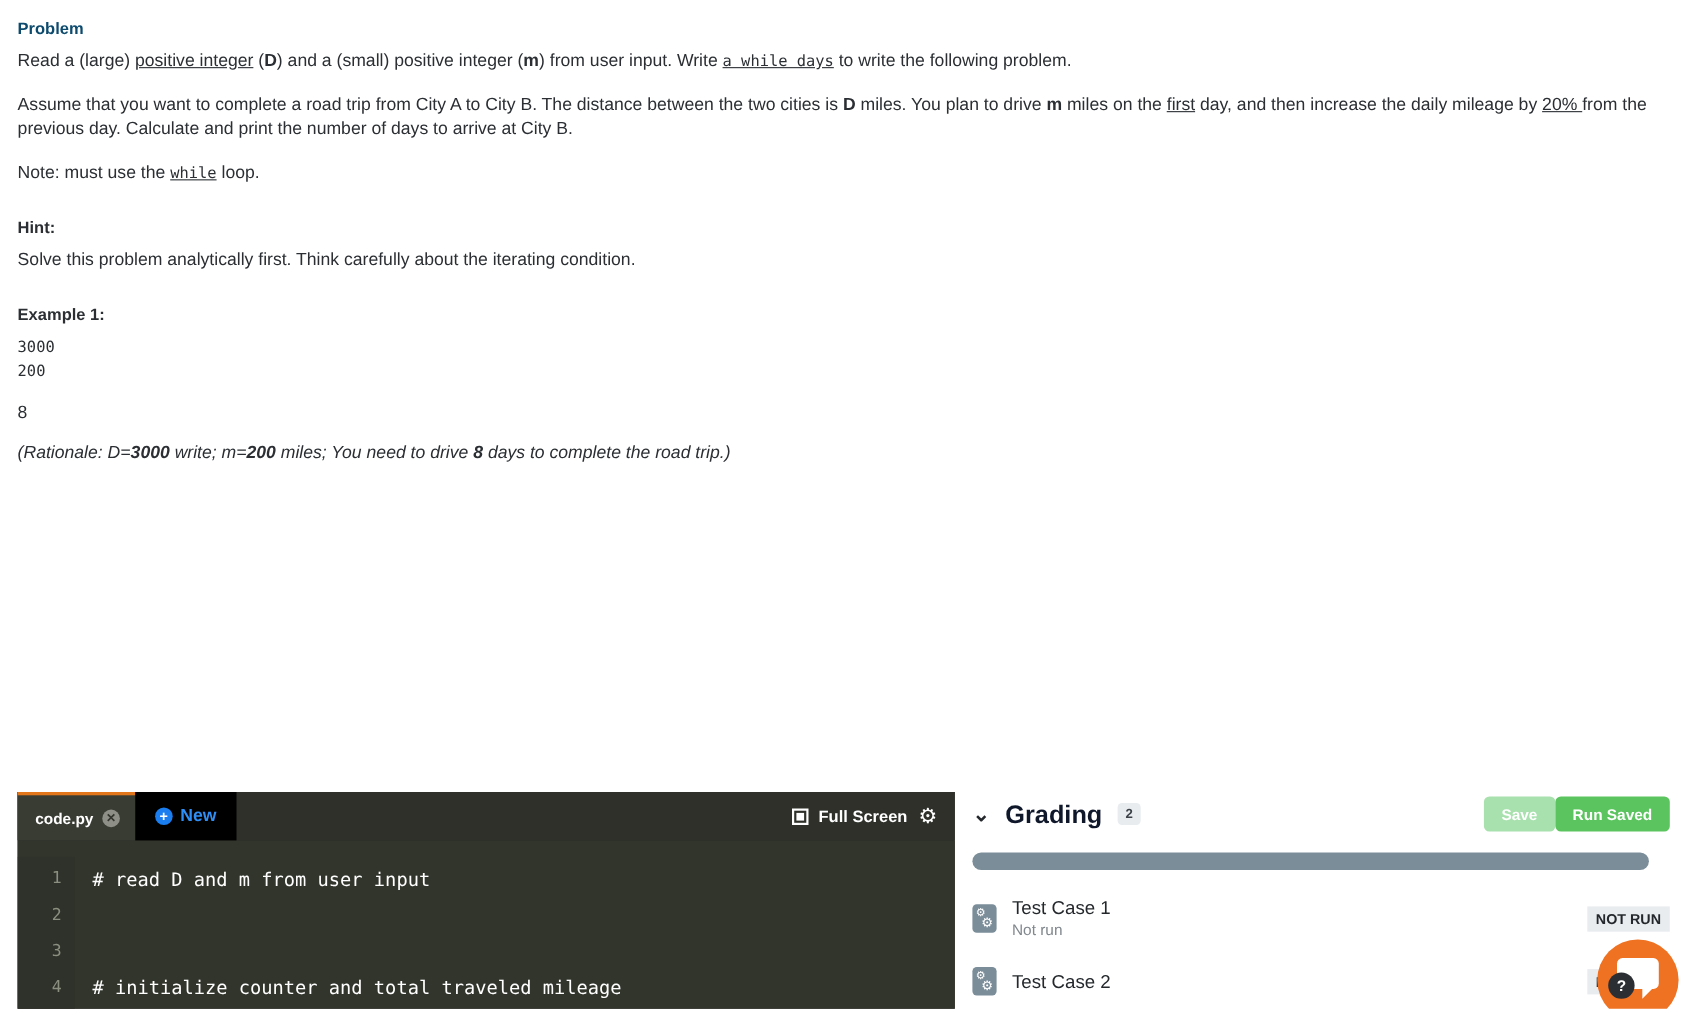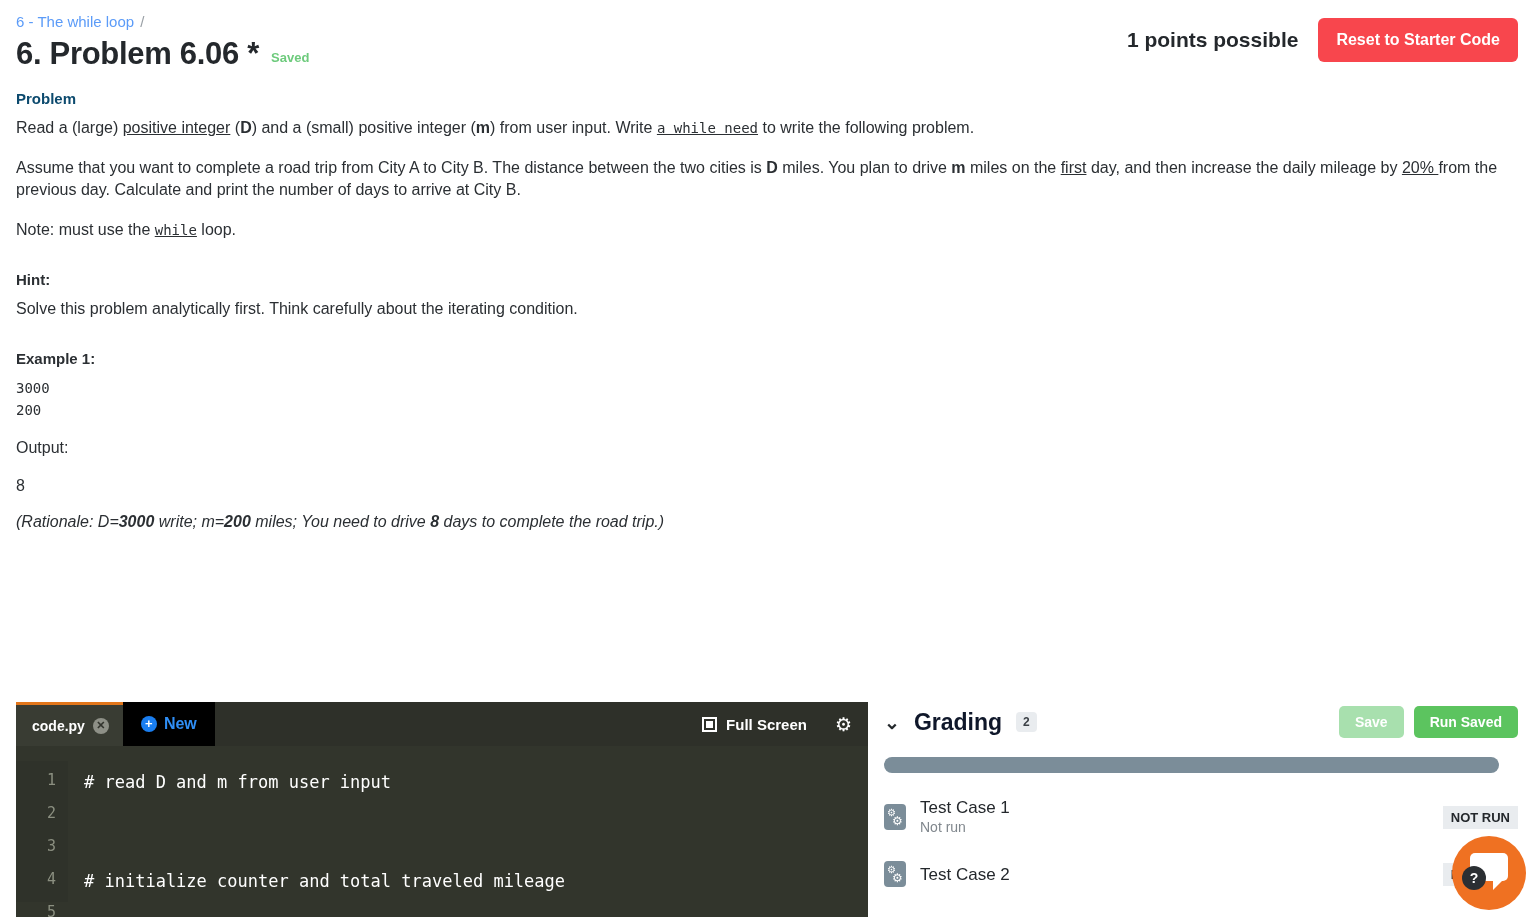"6 - The while loop" div.header { html: <div> <div> <a>6 - The while loop</a><span>/</span> </div> <div> <h1>6. Problem 6.06 *</h1> <span>Saved</span> </div> <div> <div>1 points possible</div> <button>Reset to Starter Code</button> </div> </div> -> none }
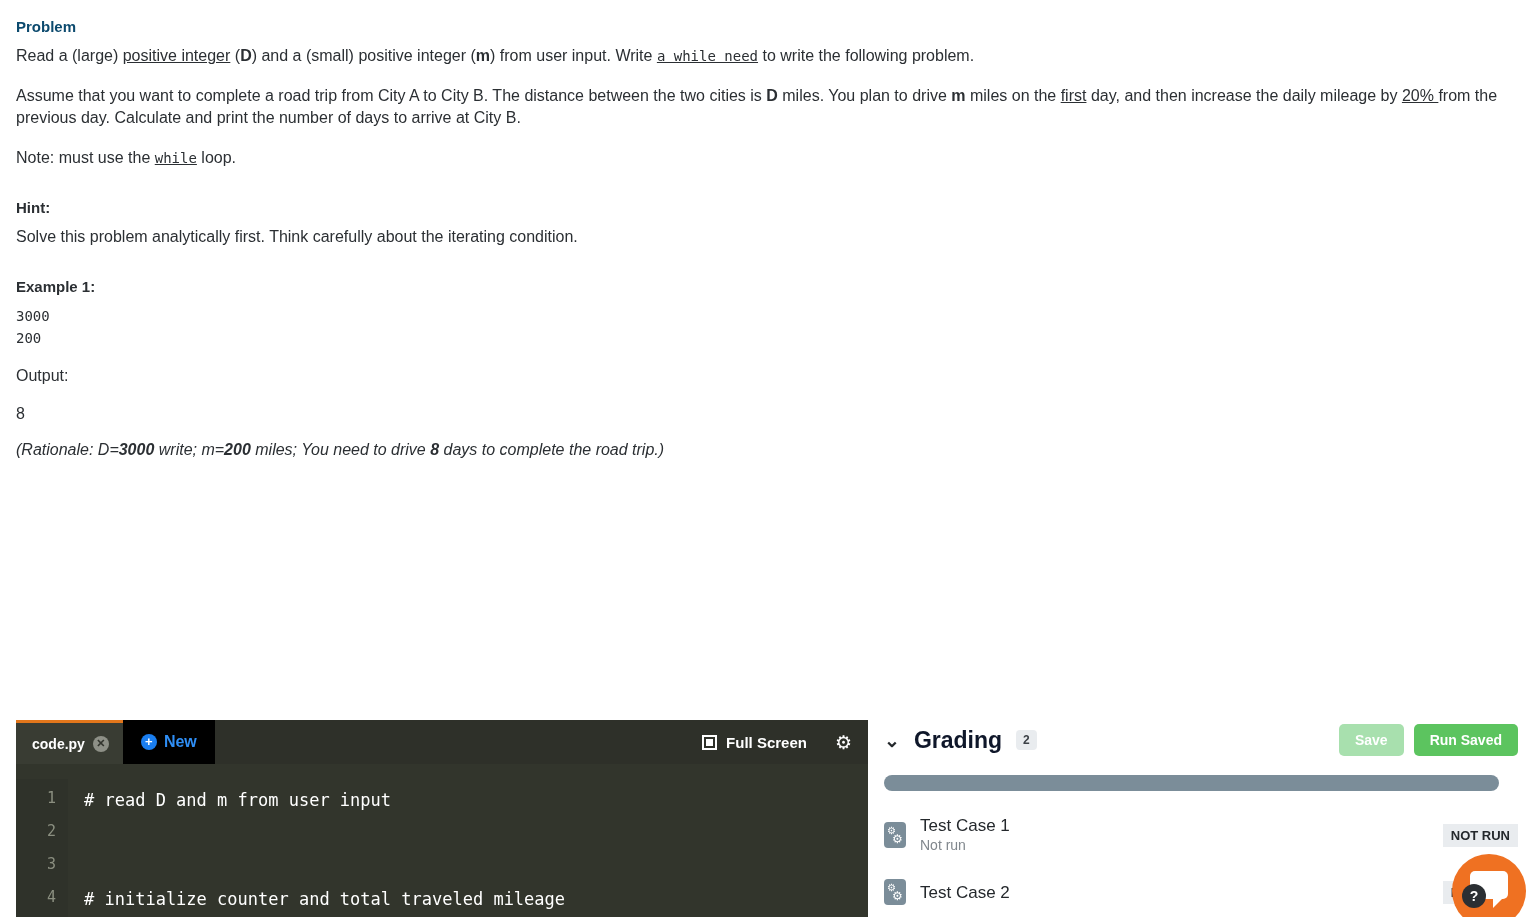"a while need" span.u { text: need -> days }
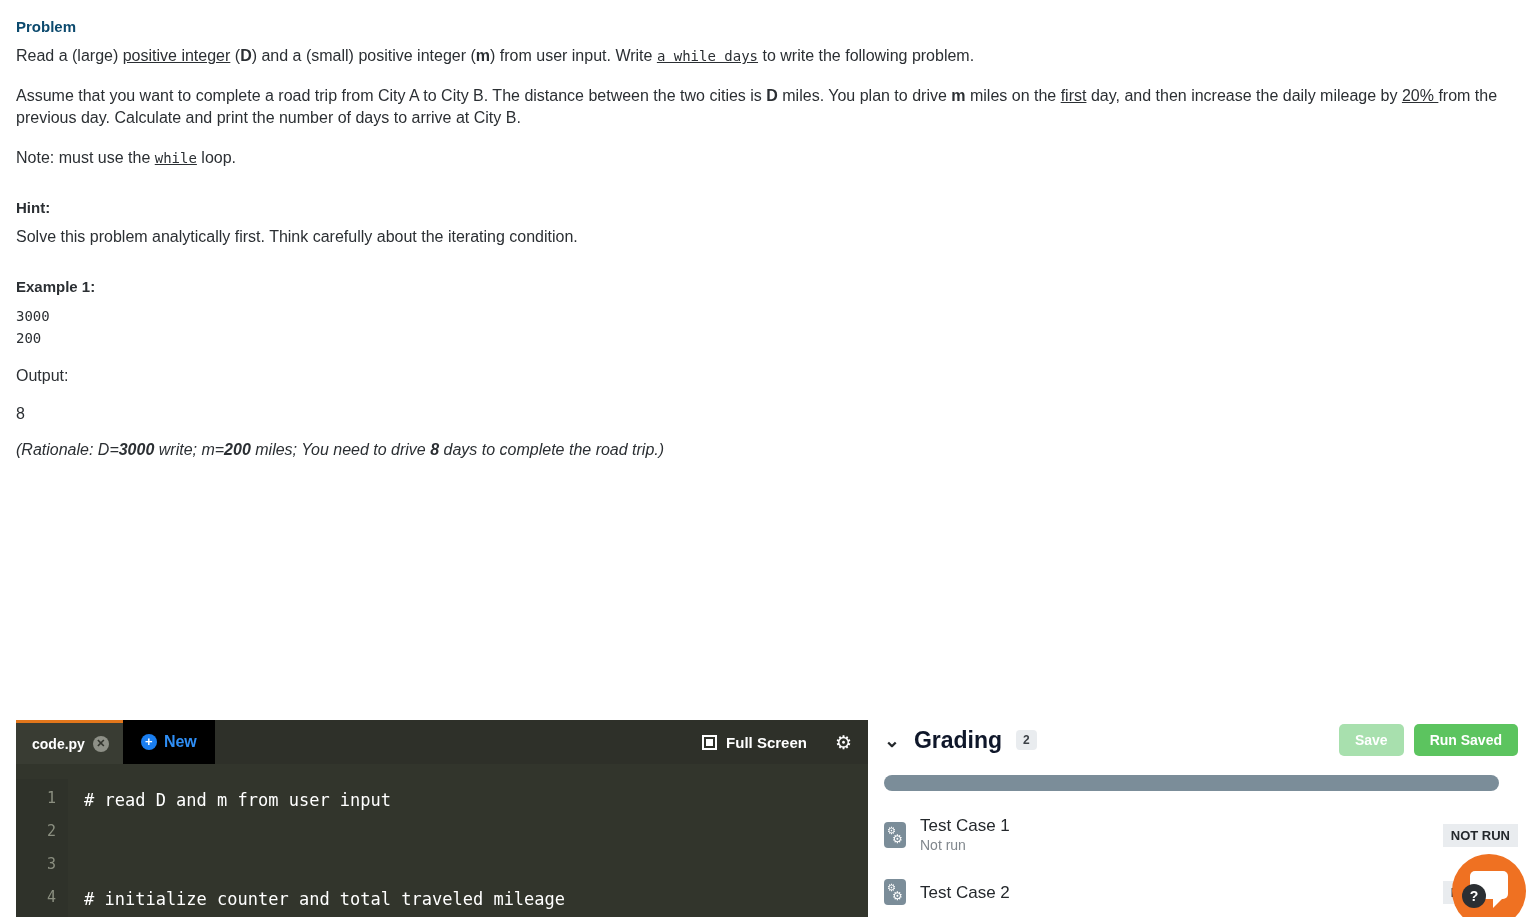"Output:" p.para { html: <p>Output:</p> -> none }
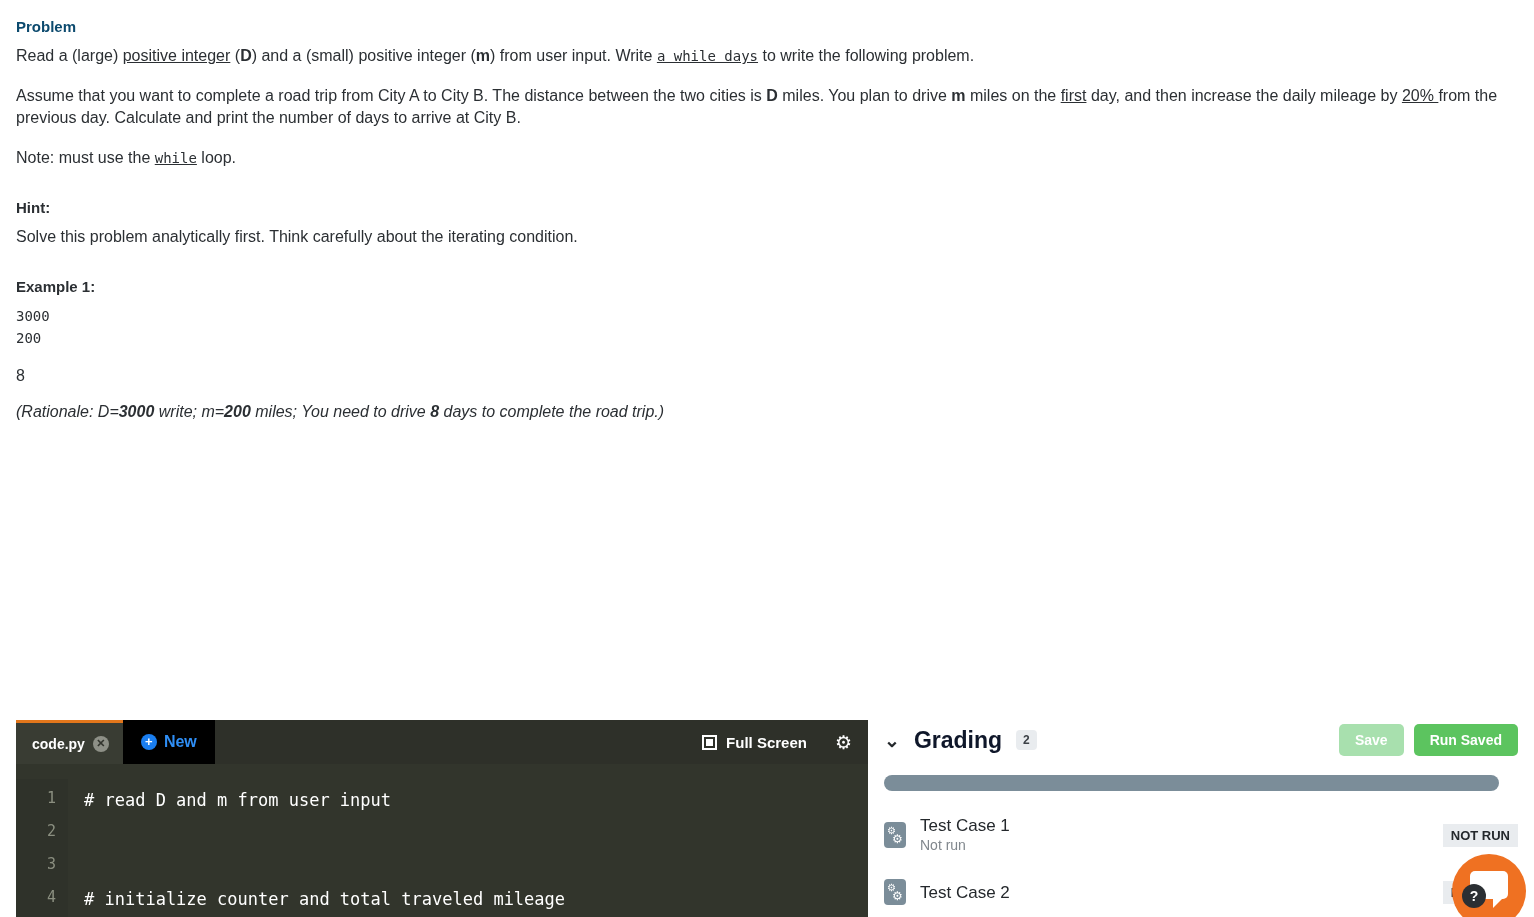"Full Screen" .editor-tools { gap: 28px -> 10px }
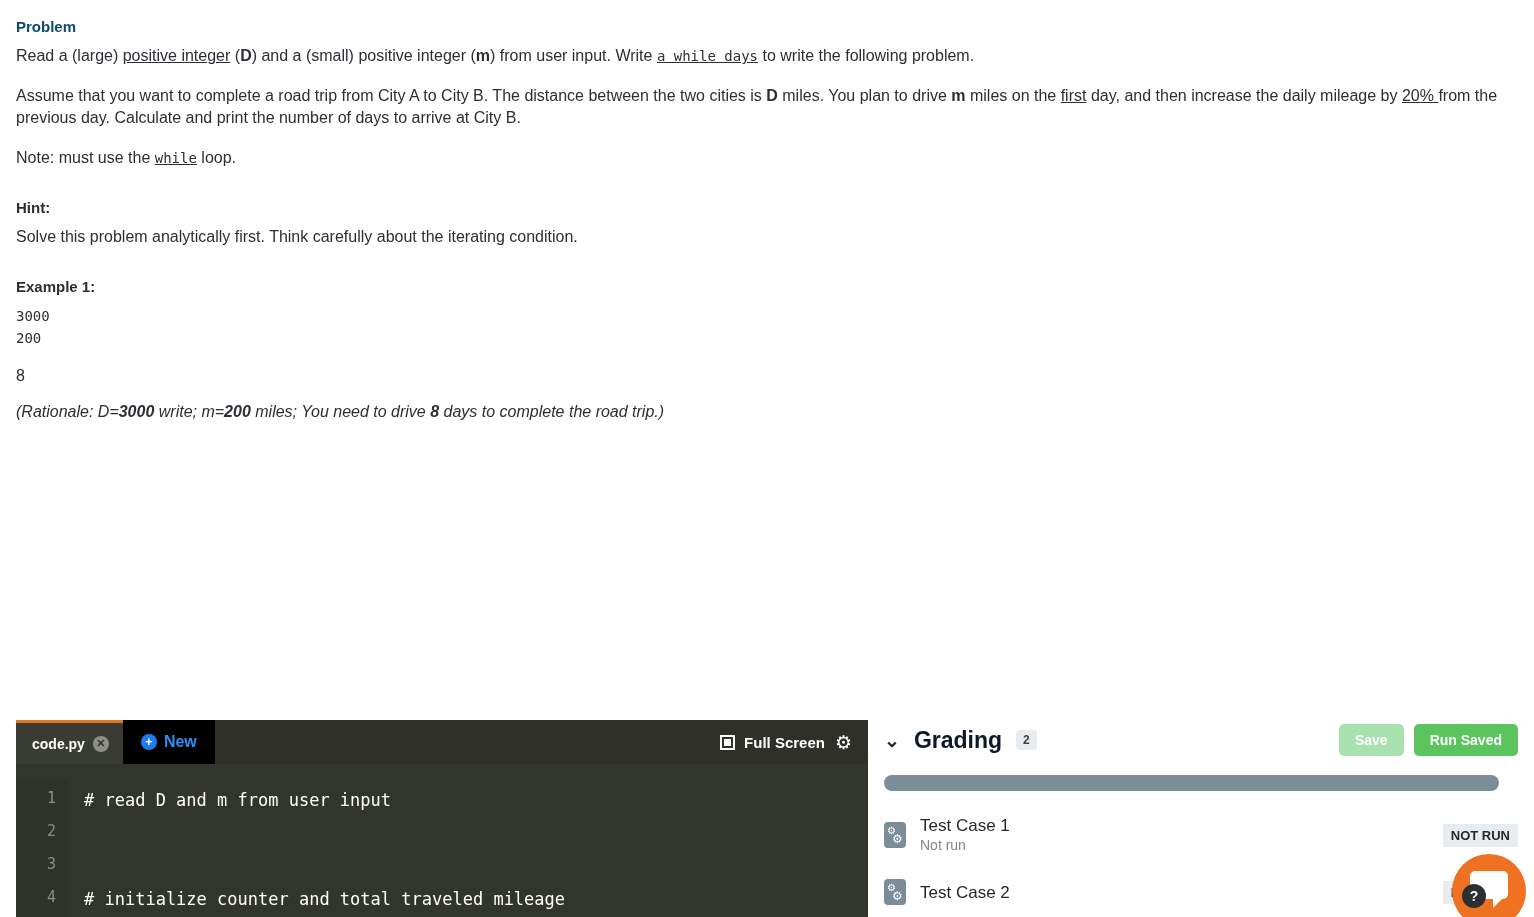"Save" .grading-actions { gap: 10px -> none }
